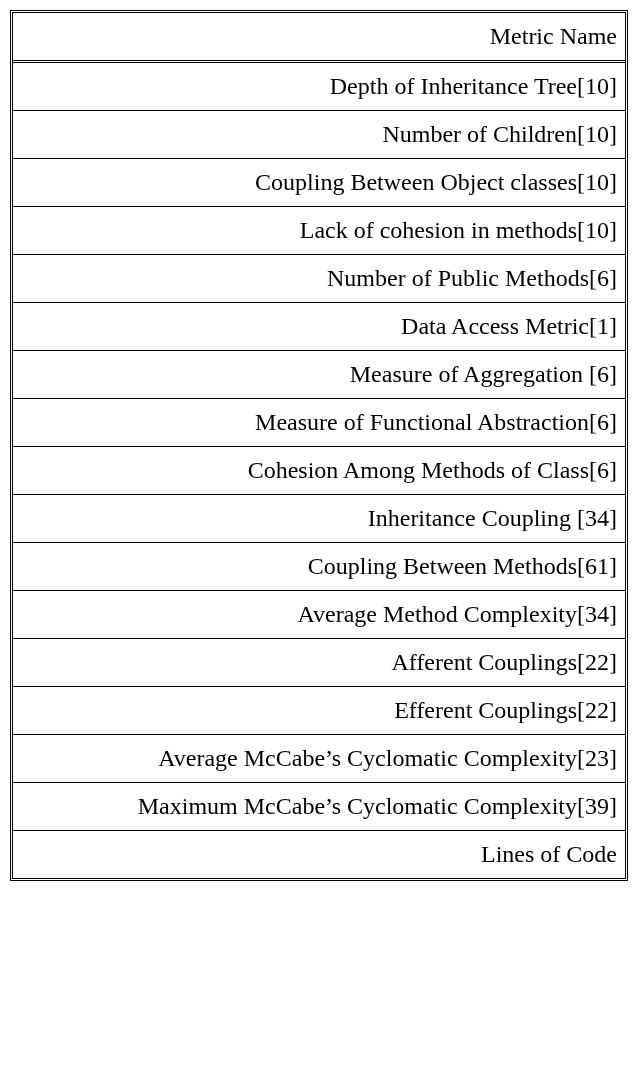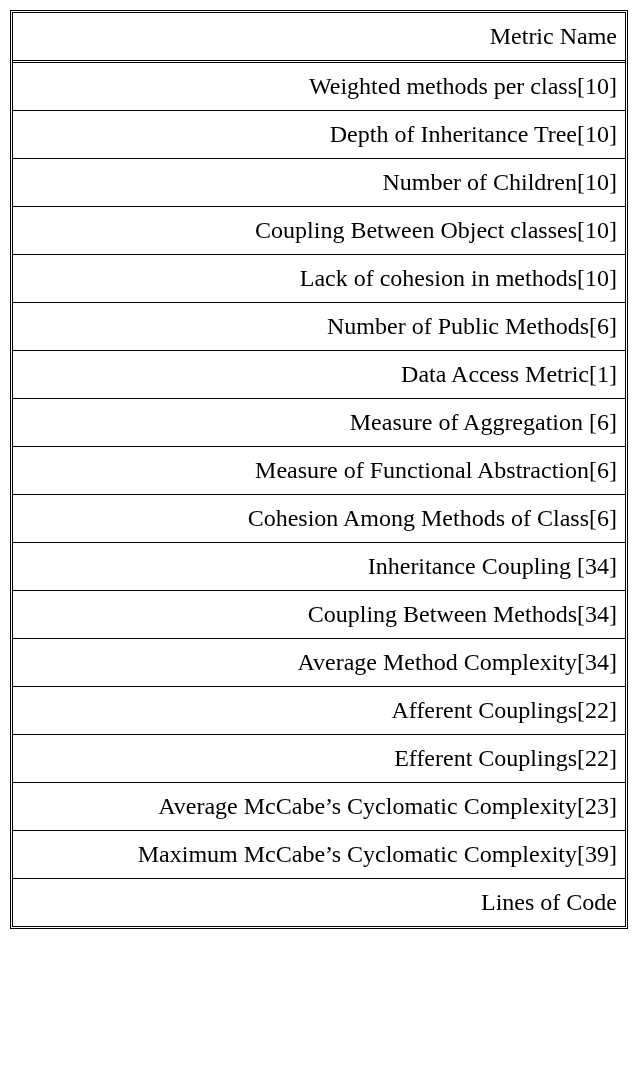"Weighted methods per class[10]" tr { html: <tr> <td>Weighted methods per class[10]</td> </tr> -> none }
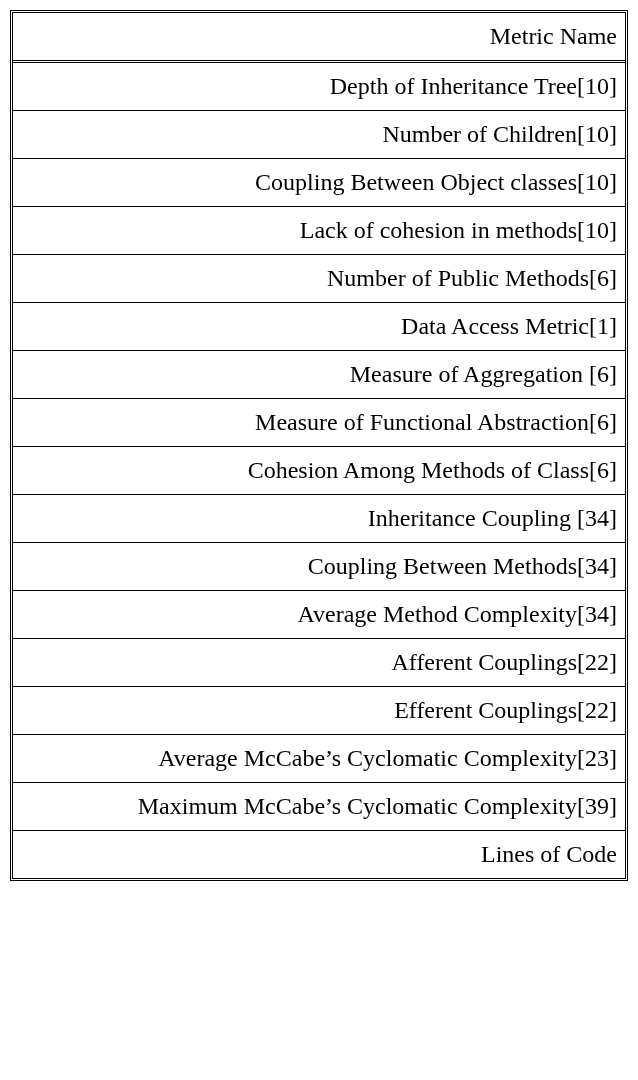"Coupling Between Methods[34]" td { text: 34 -> 61 }
